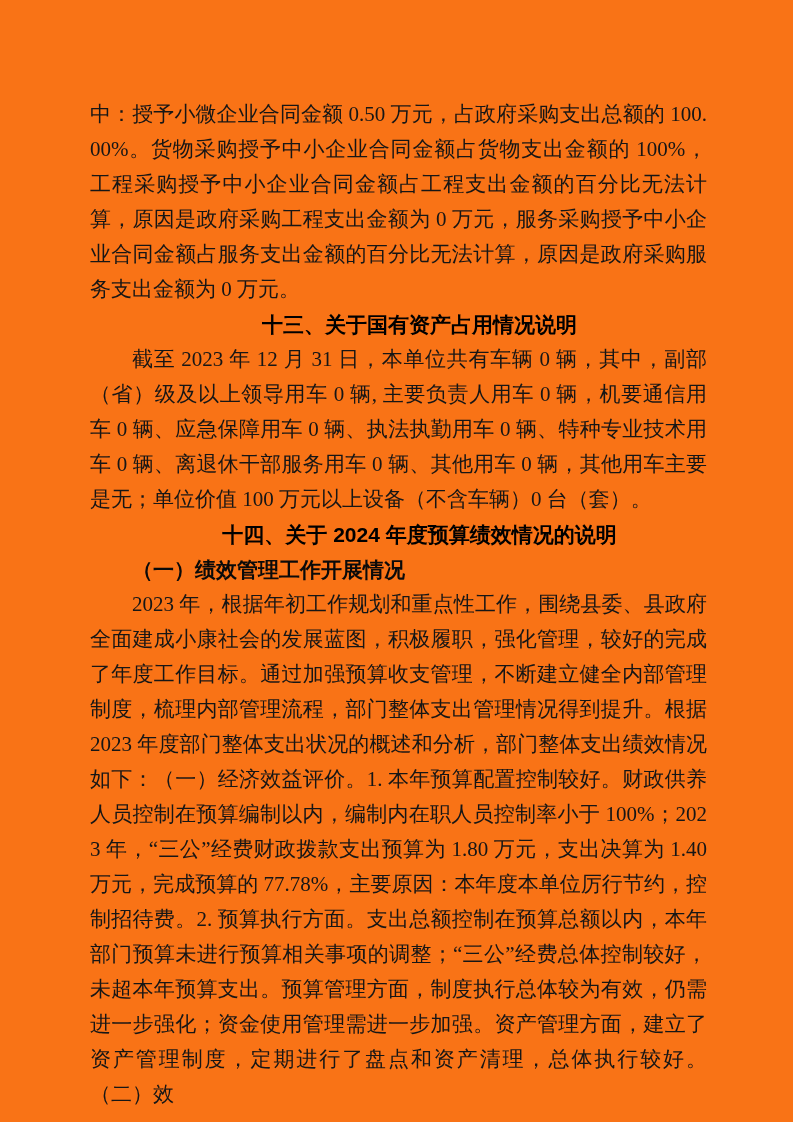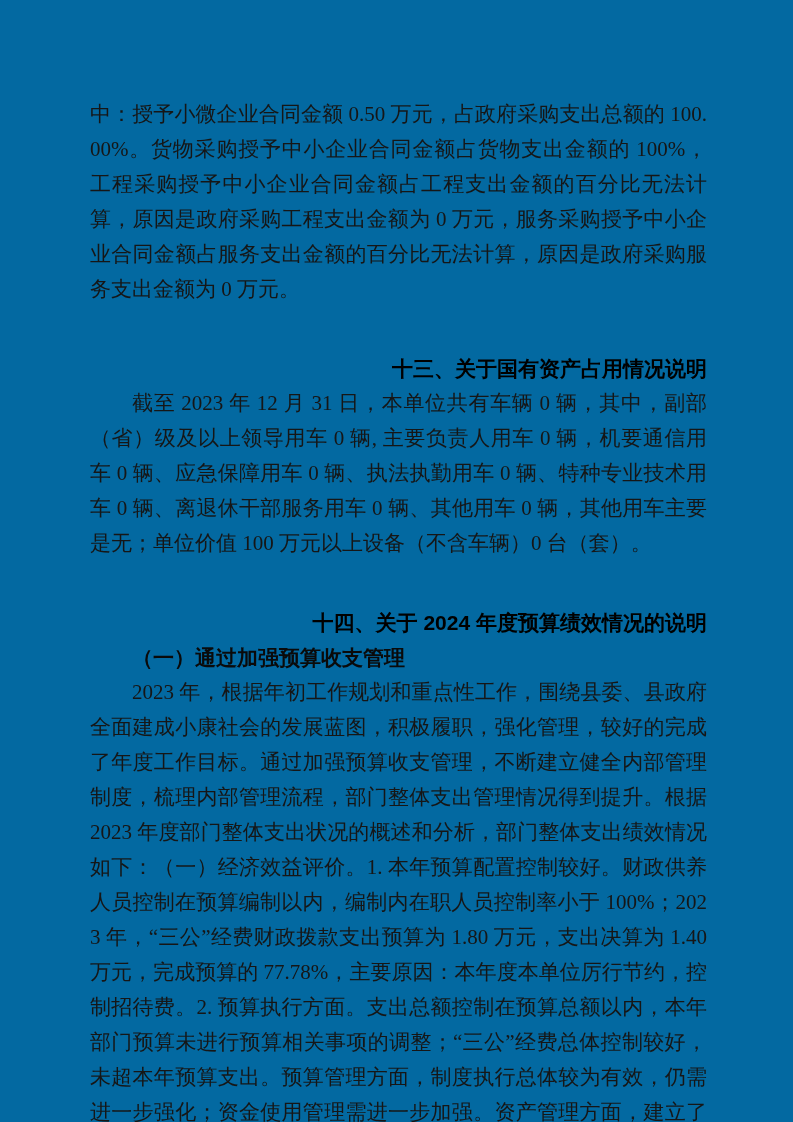"中：授予小微企业合同金额 0.50 万元，占政府采购支出总额的" .page { background: #0369a1 -> #f97316 }
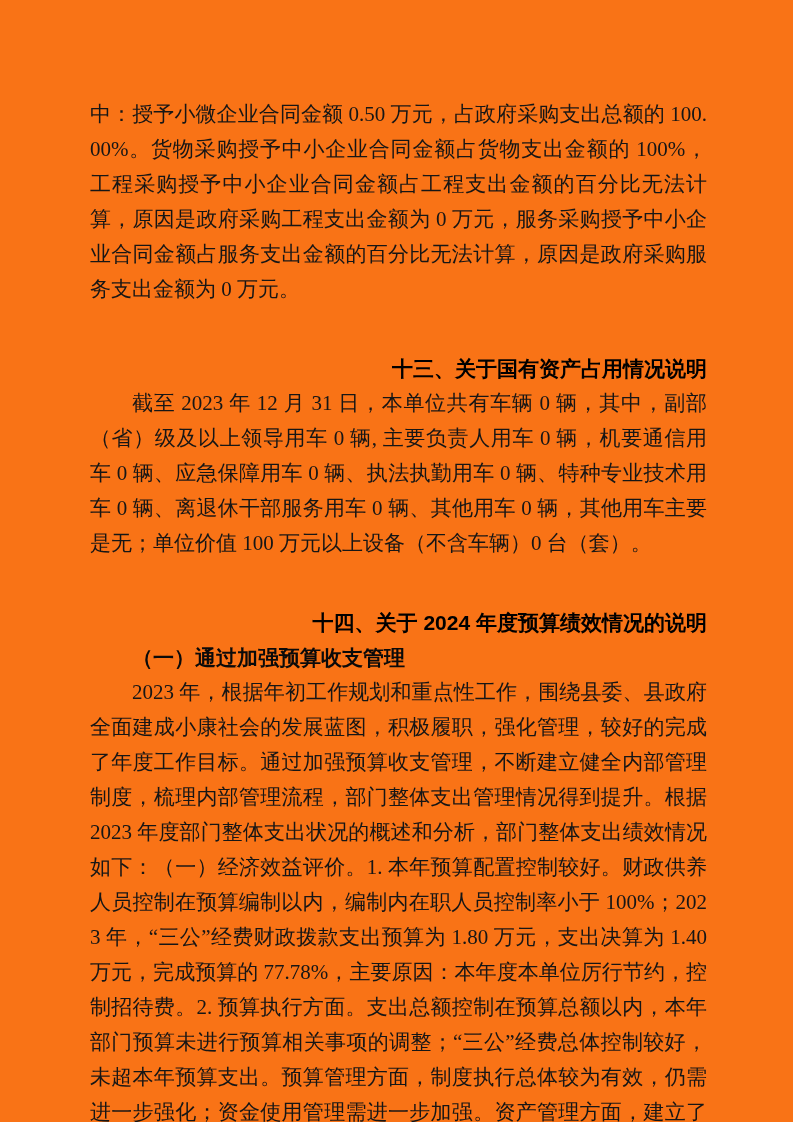"十三、关于国有资产占用情况说明" .heading { margin-top: 44px -> none; text-align: right -> center }
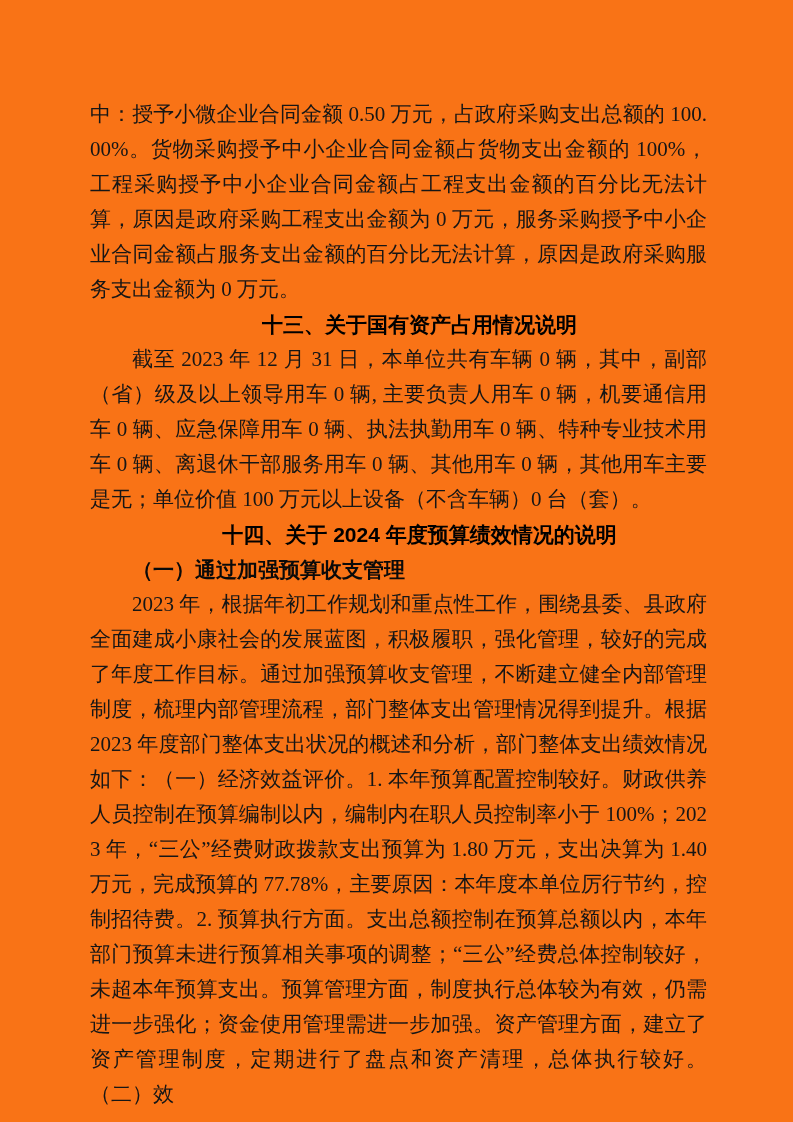"（一）通过加强预算收支管理" h3.subheading { text: 通过加强预算收支管理 -> 绩效管理工作开展情况 }
